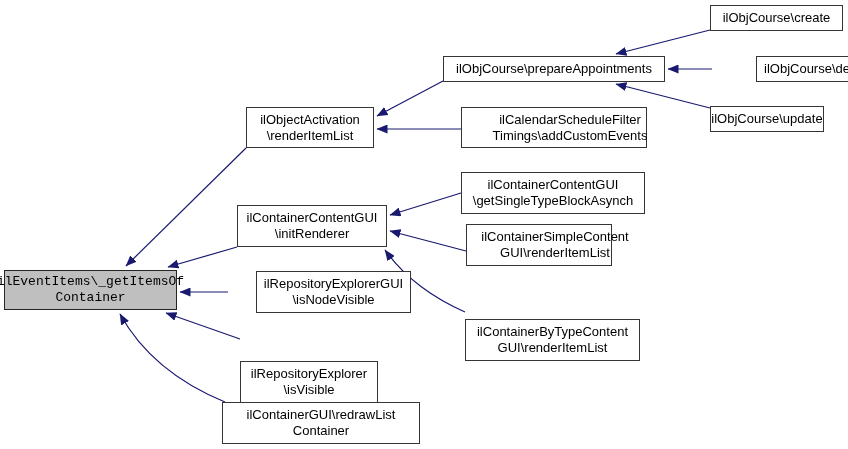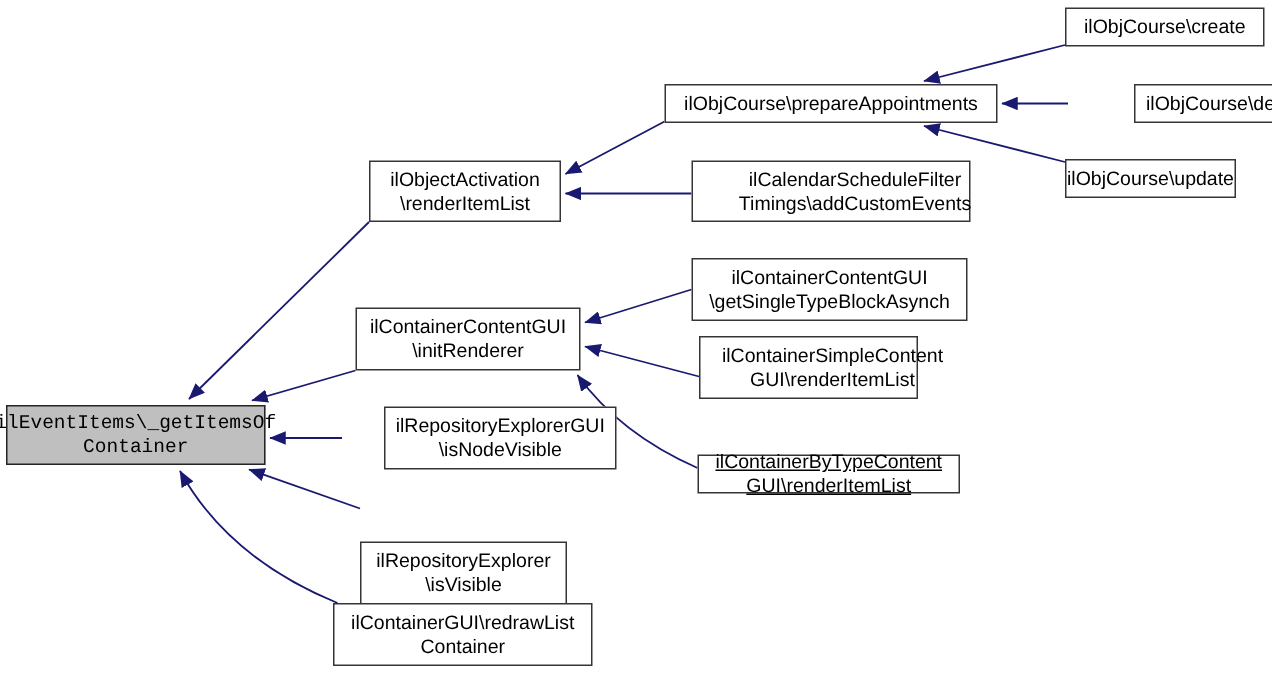"ilContainerByTypeContent" div.node { height: 26px -> 42px; text-decoration: underline -> none; top: 303px -> 319px }
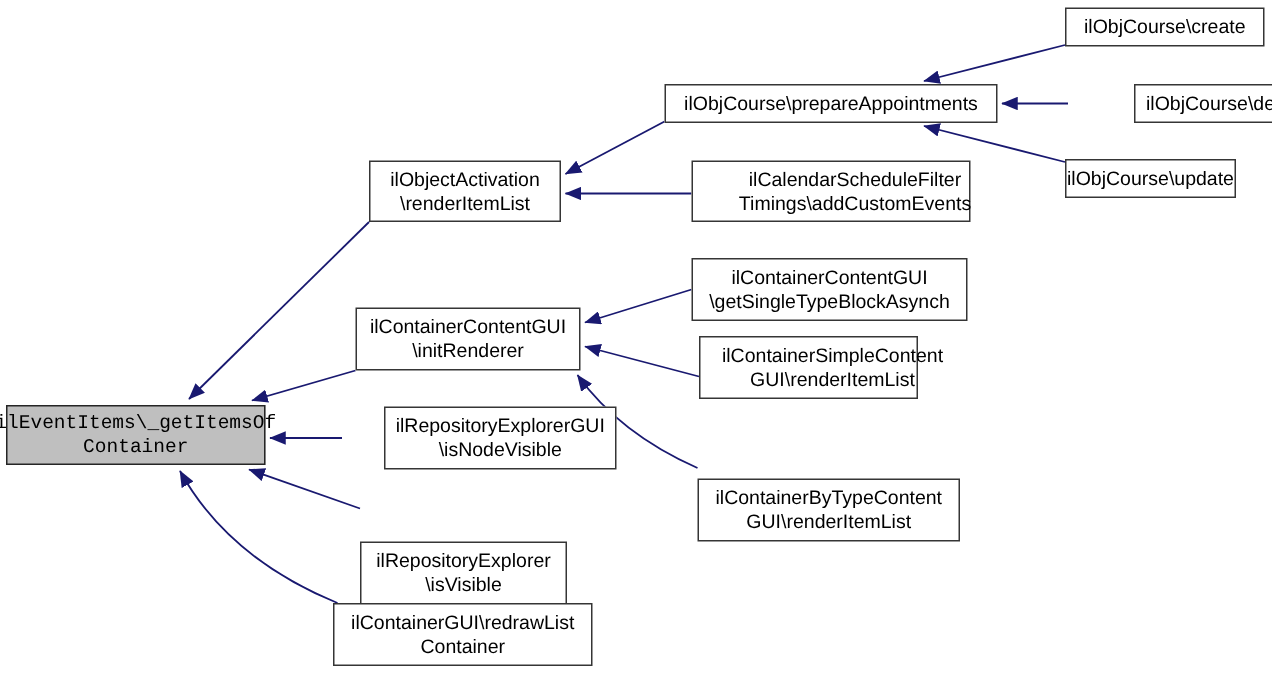"ilContainerGUI\redrawList" div.node { width: 173px -> 198px }
